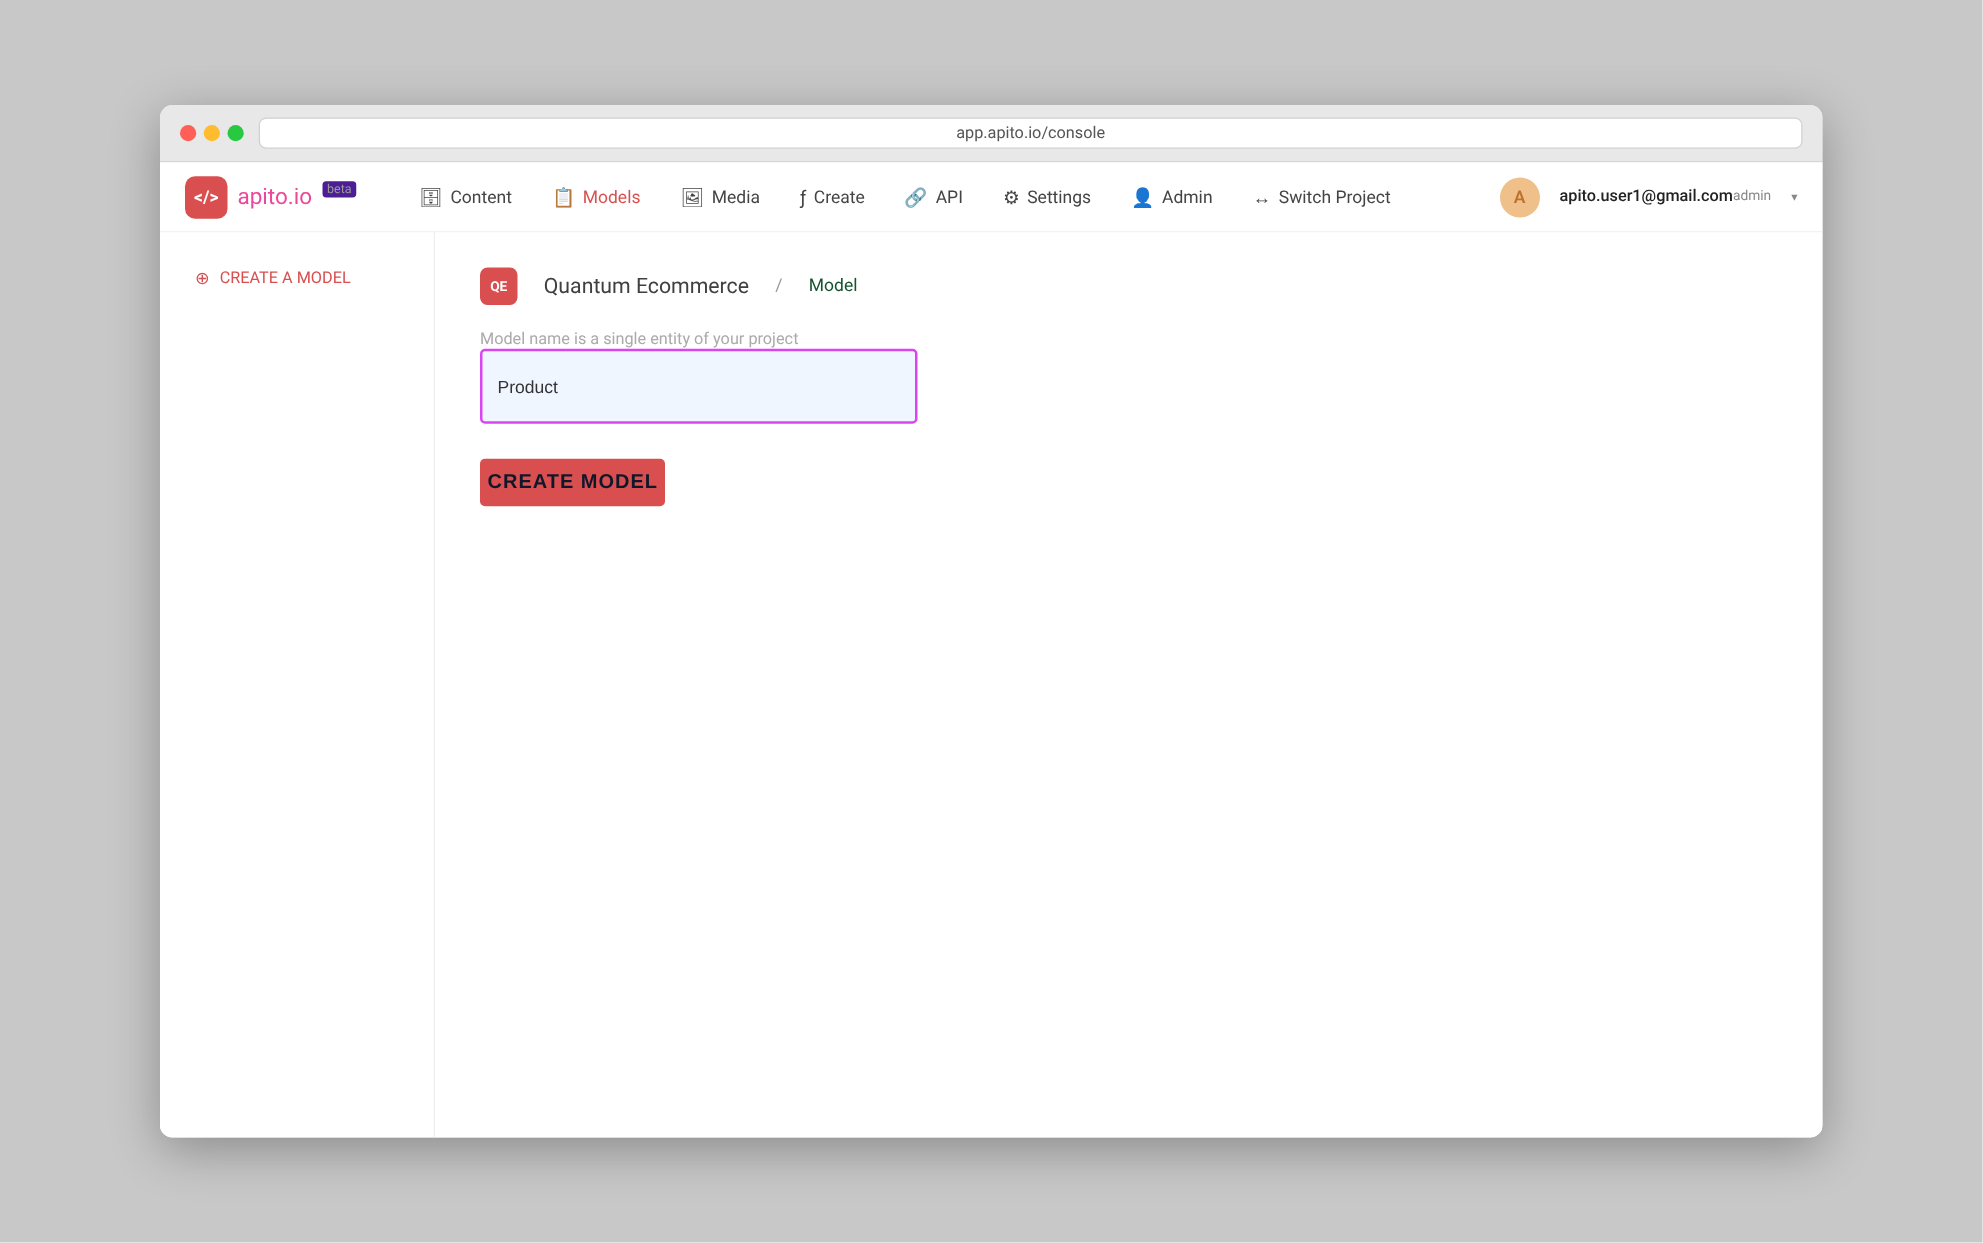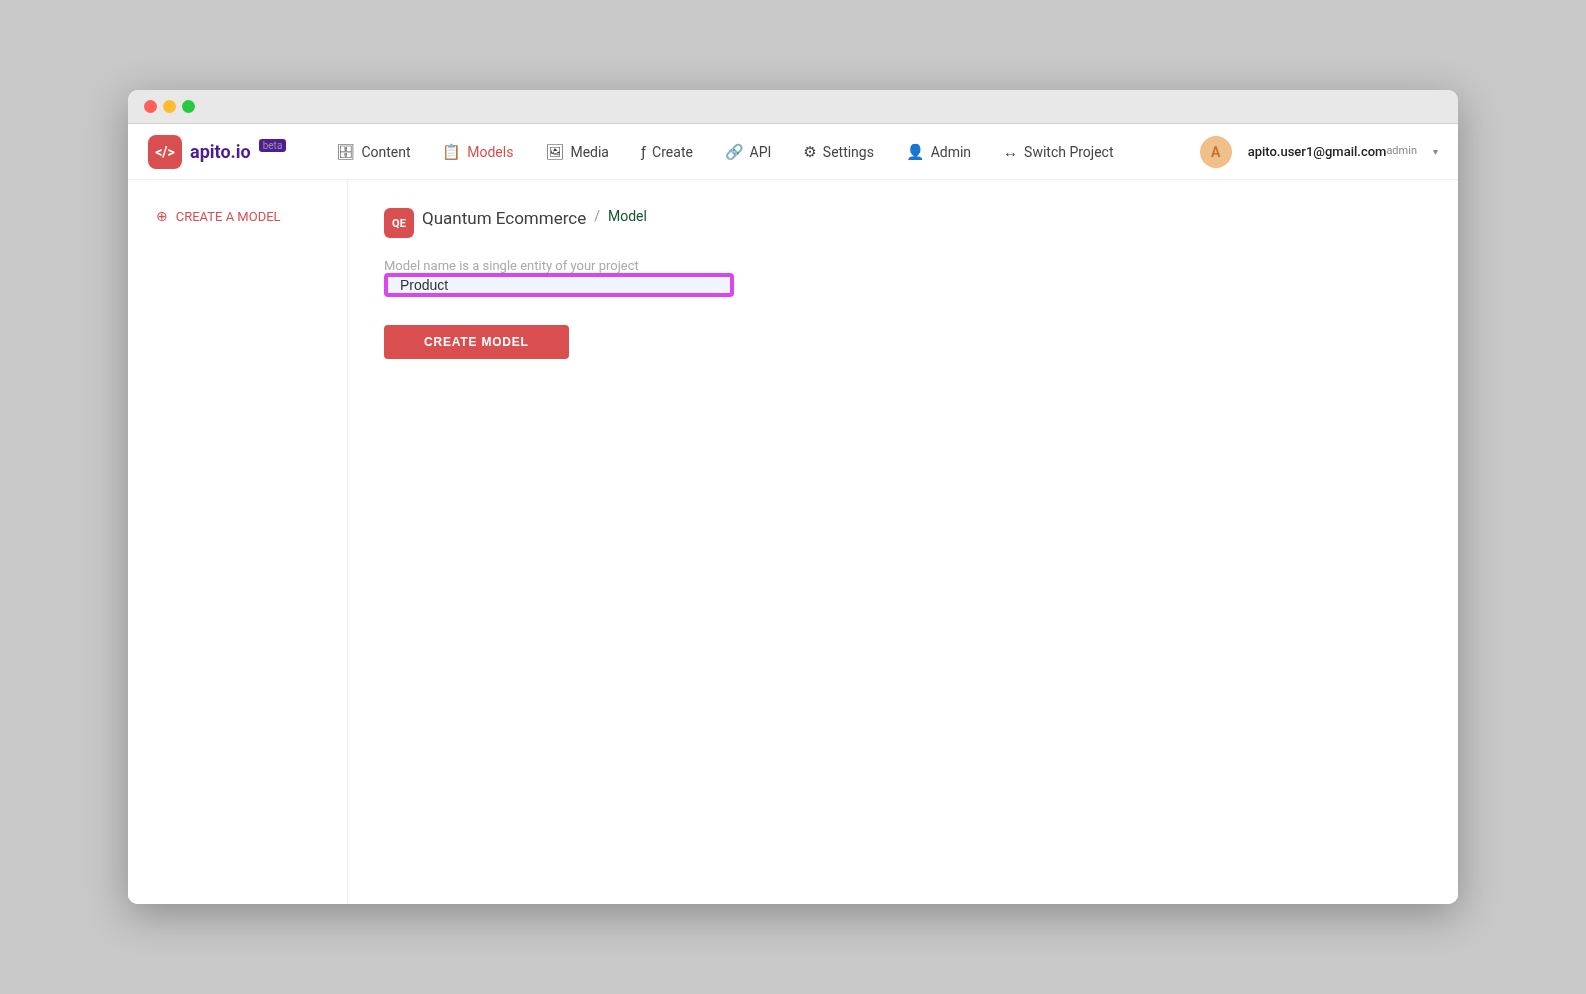"app.apito.io/console" div.address-bar { html: none -> <div>app.apito.io/console</div> }
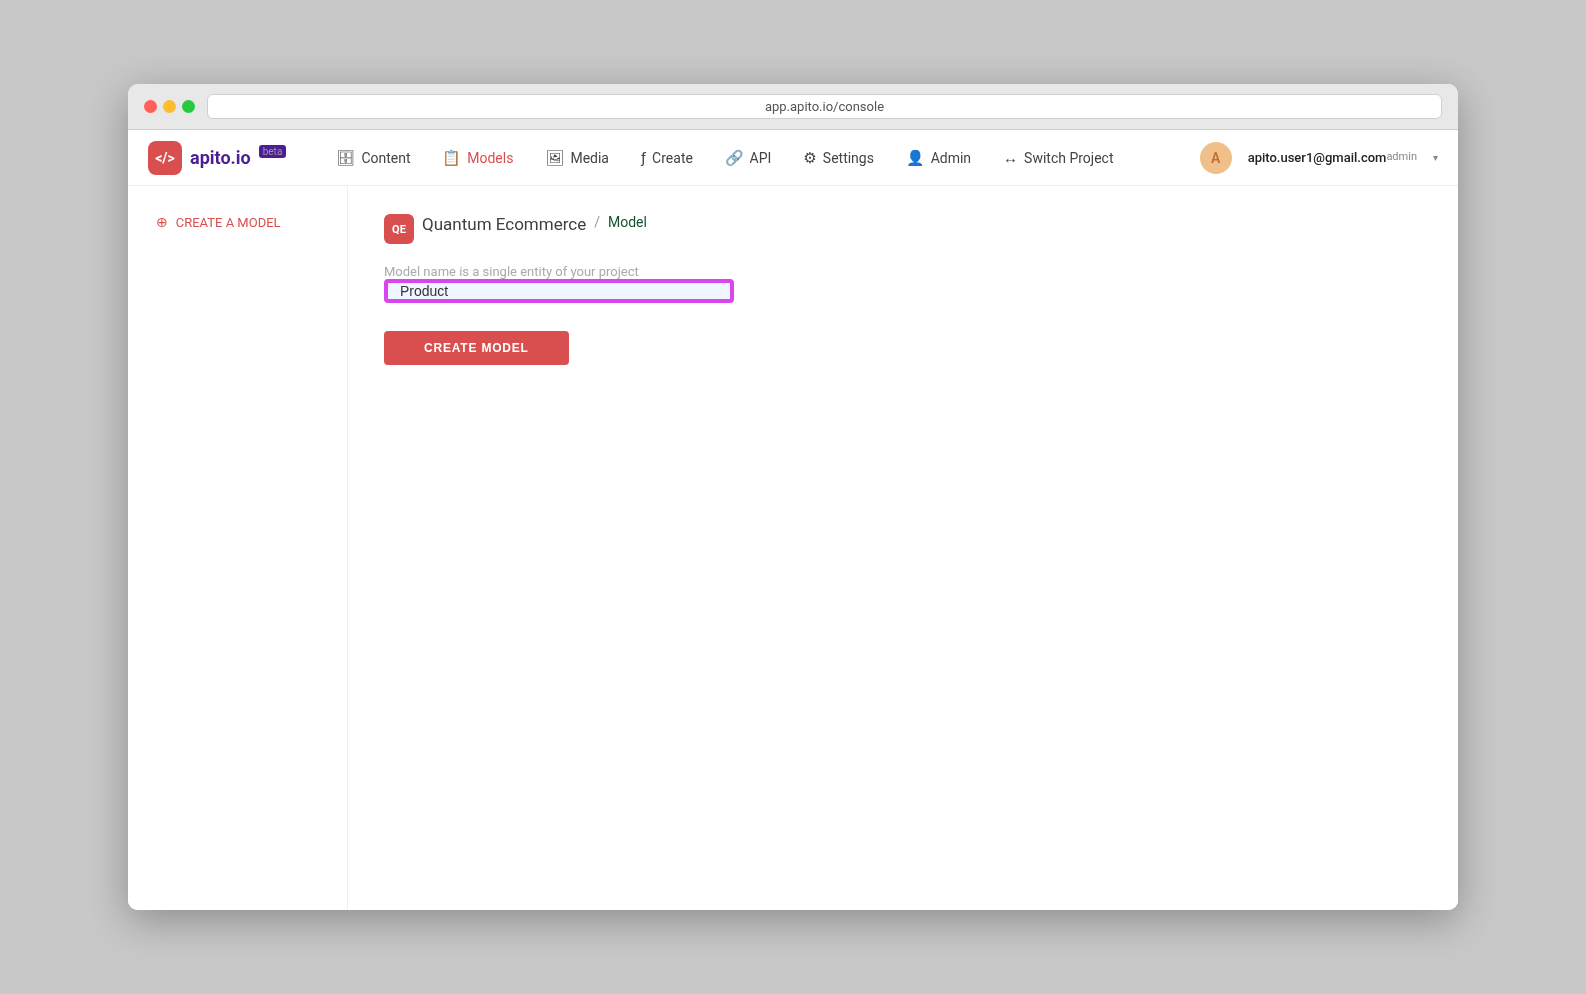"apito.io" .logo-text { color: #4c1d95 -> #ec4899; font-weight: 700 -> 400 }
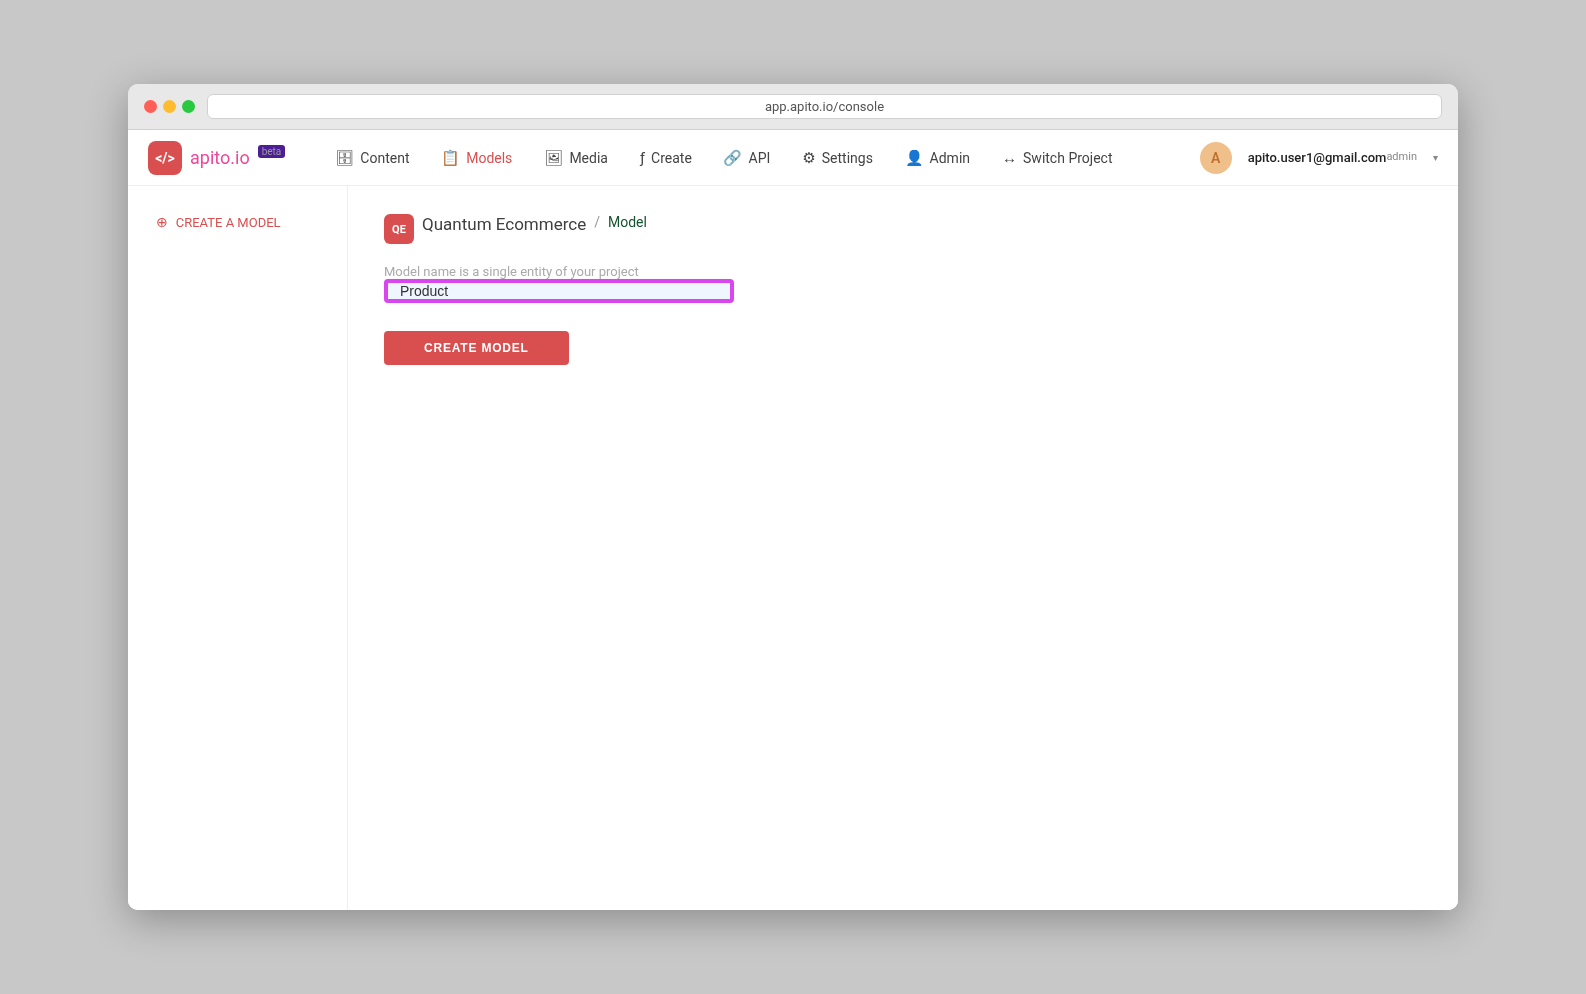"QE" .breadcrumb { align-items: none -> center; gap: 8px -> 21px }
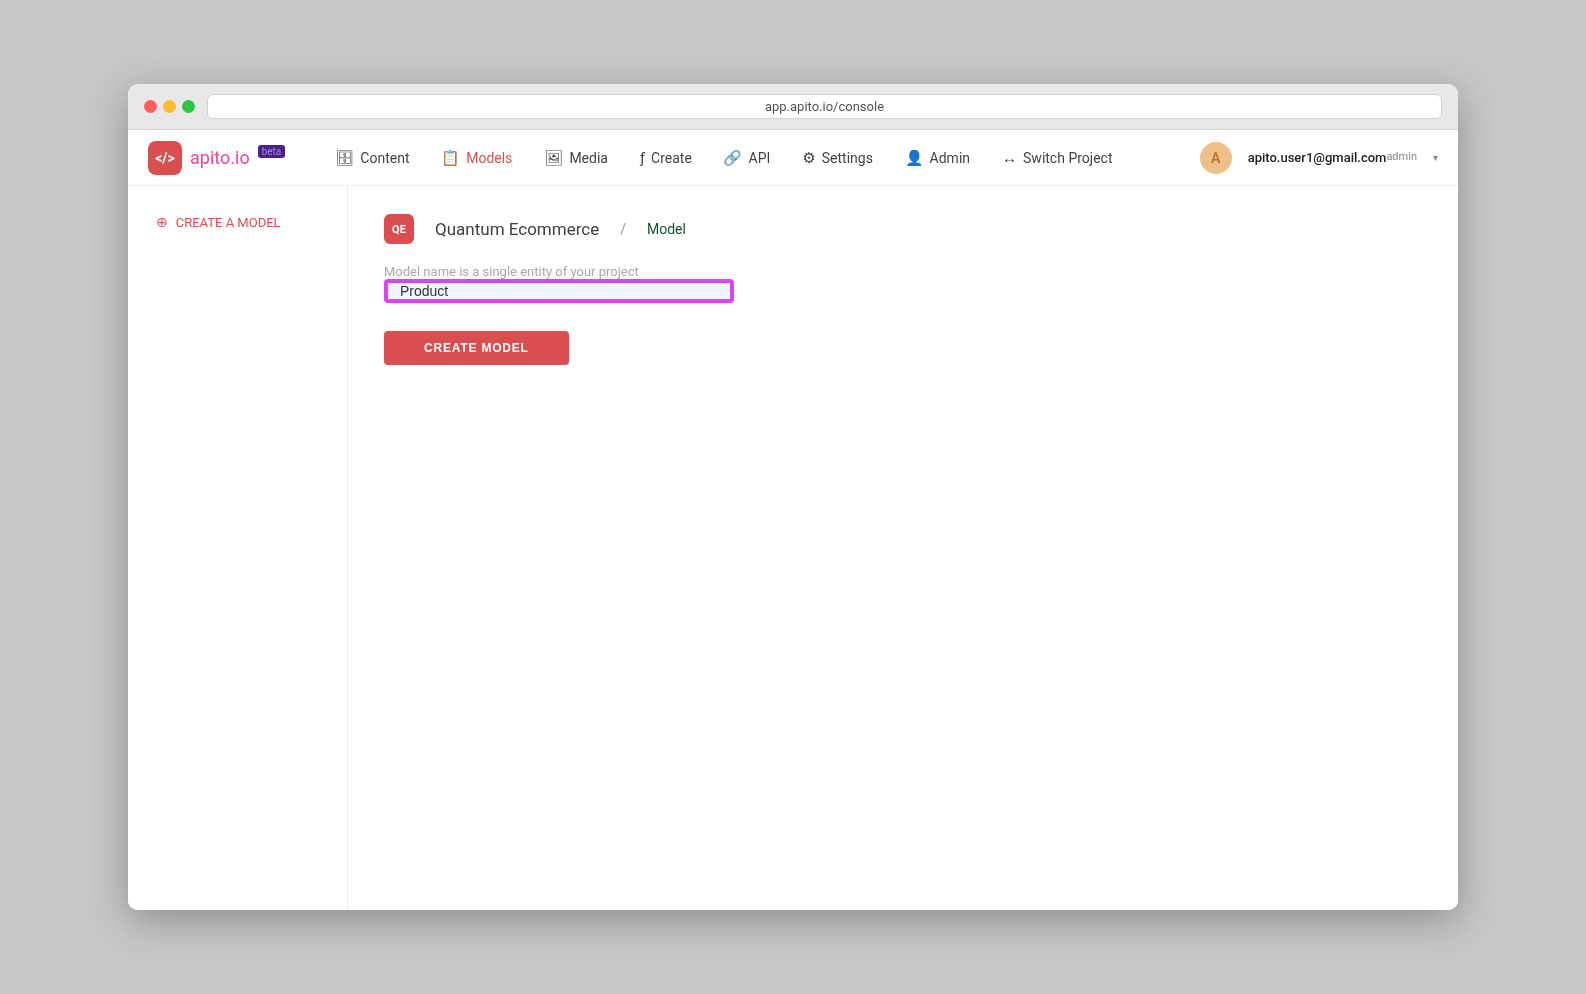"Product" .form-input { border: 4px solid #d946ef -> 2px solid #d946ef; padding: 0 12px -> 20px 12px }
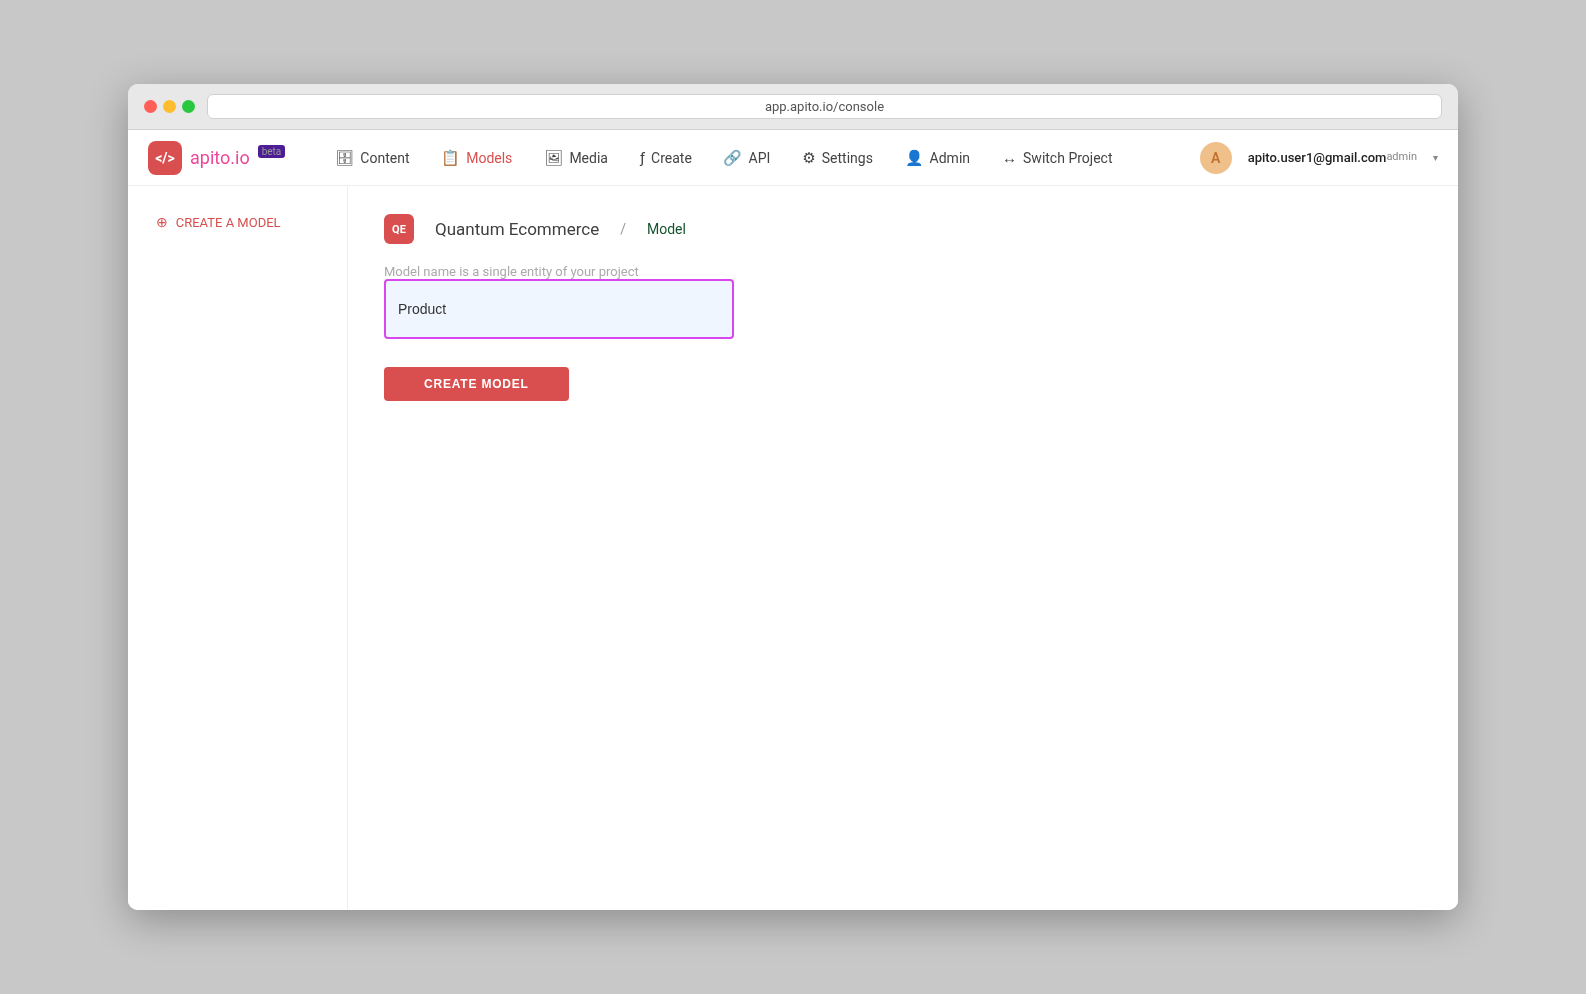"CREATE MODEL" .create-btn { color: #ffffff -> #0f172a; font-size: 12px -> 16px; padding: 10px 40px -> 10px 6px }
